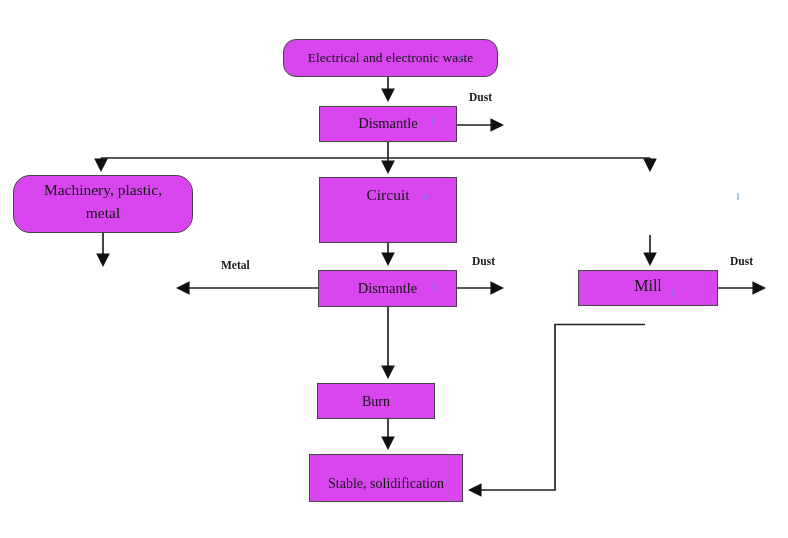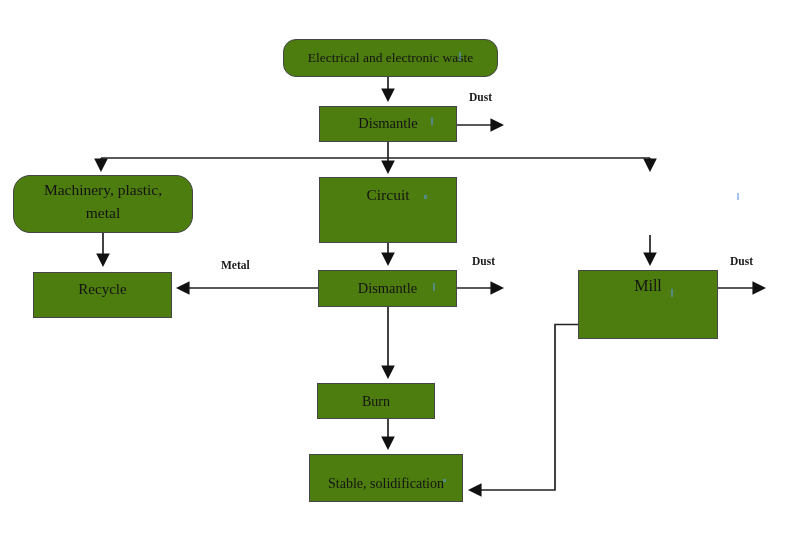"Electrical and electronic waste" .node { background: #4d7c0f -> #d946ef }
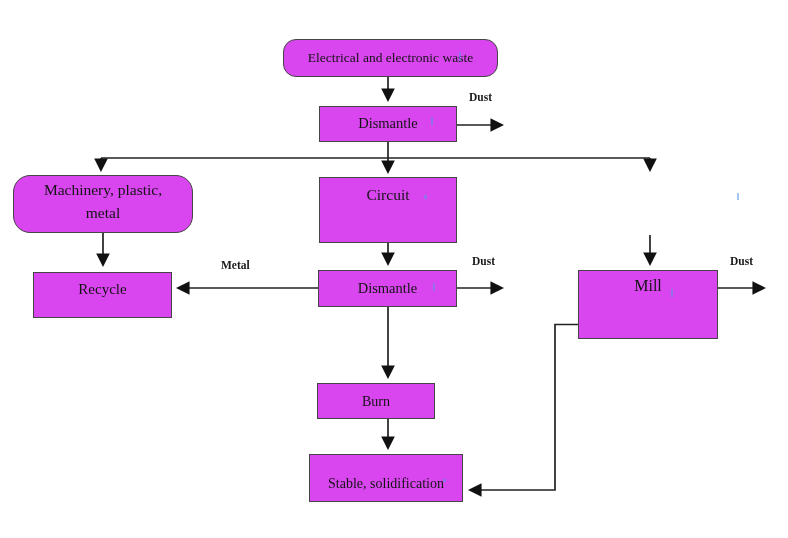"Recycle" div.node { html: <div> <span>Recycle</span> </div> -> none }
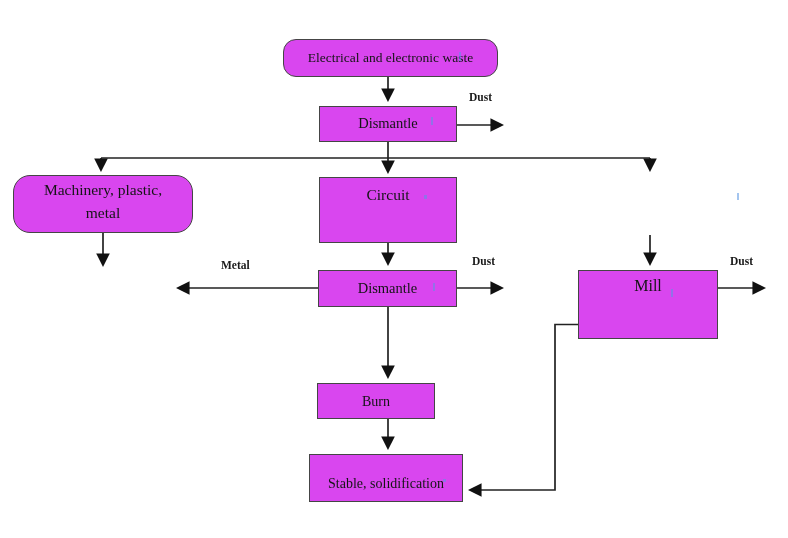"Mill" #n-mill { height: 69px -> 36px }
